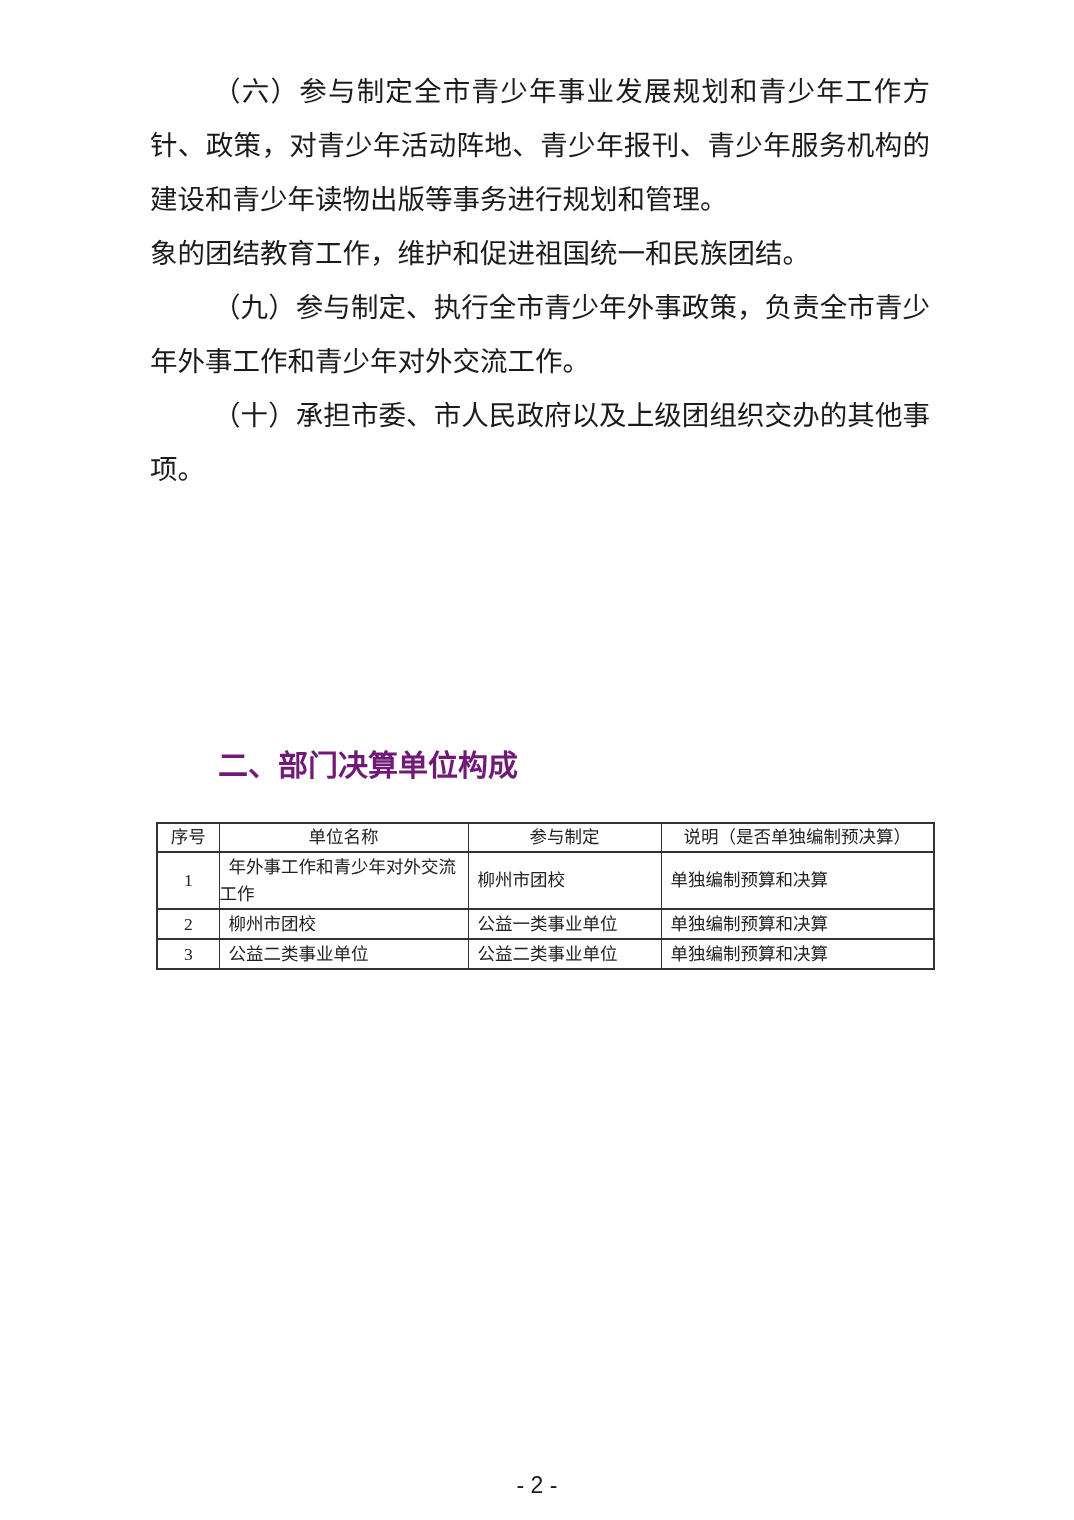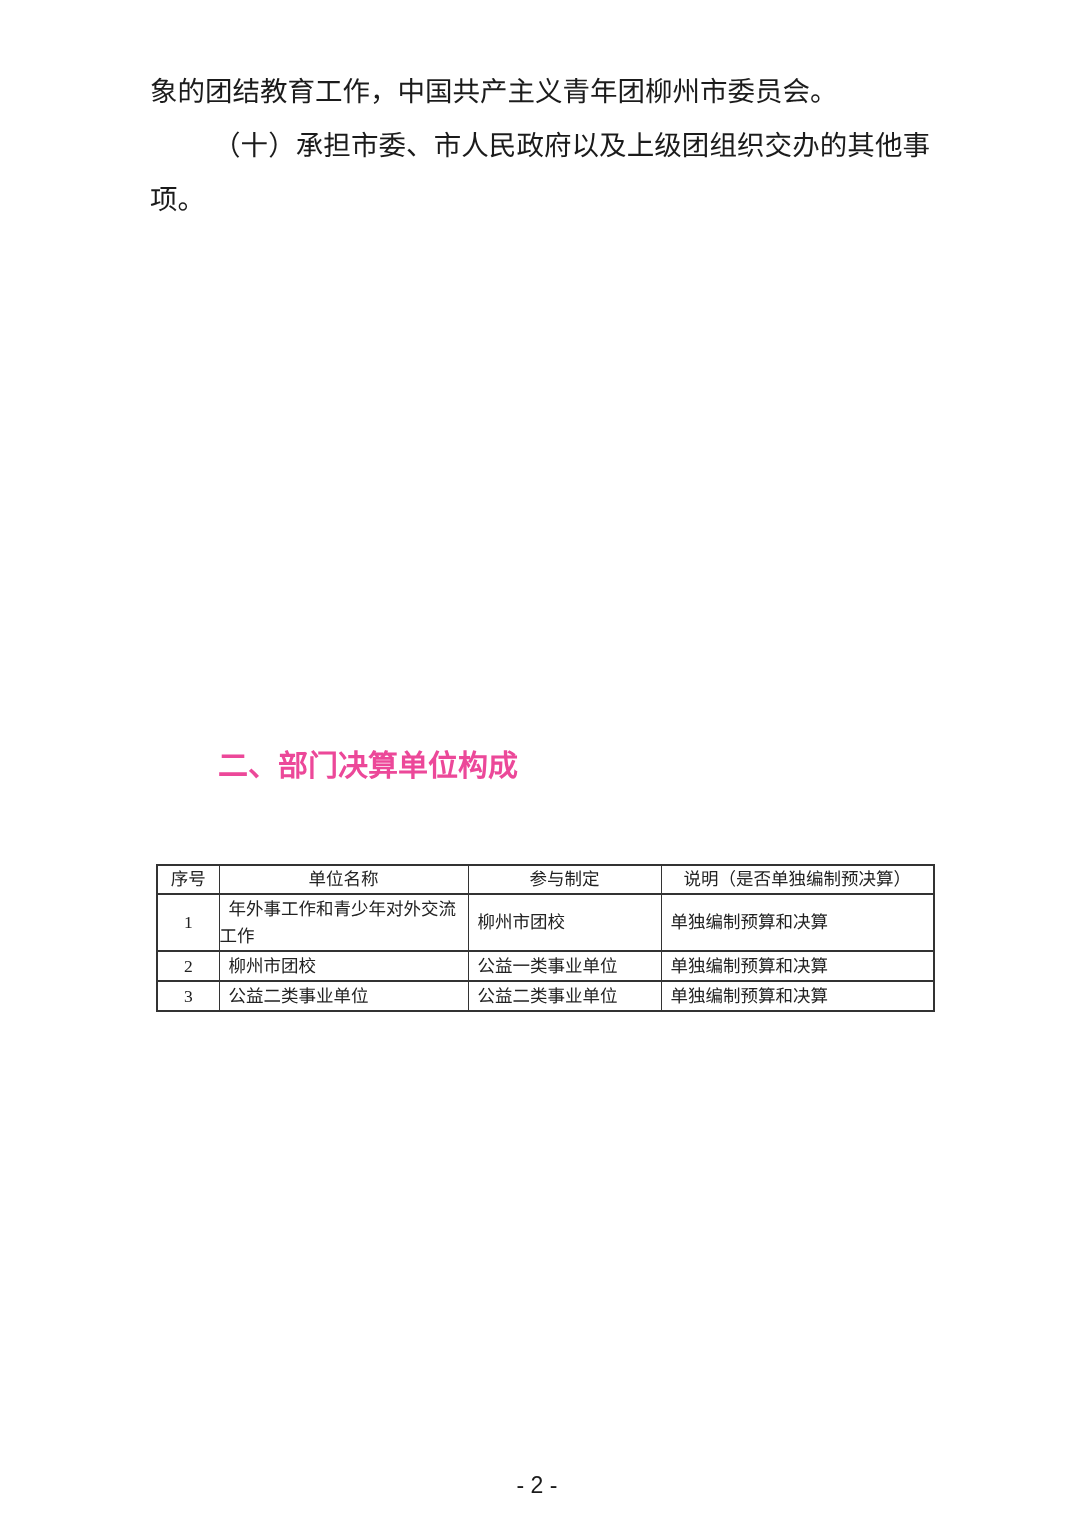"（六）参与制定全市青少年事业发展规划和青少年工作方" div.para { html: none -> <div> <div>（六）参与制定全市青少年事业发展规划和青少年工作方</div> <div>针、政策，对青少年活动阵地、青少年报刊、青少年服务机构的</div> <div>建设和青少年读物出版等事务进行规划和管理。</div> </div> }
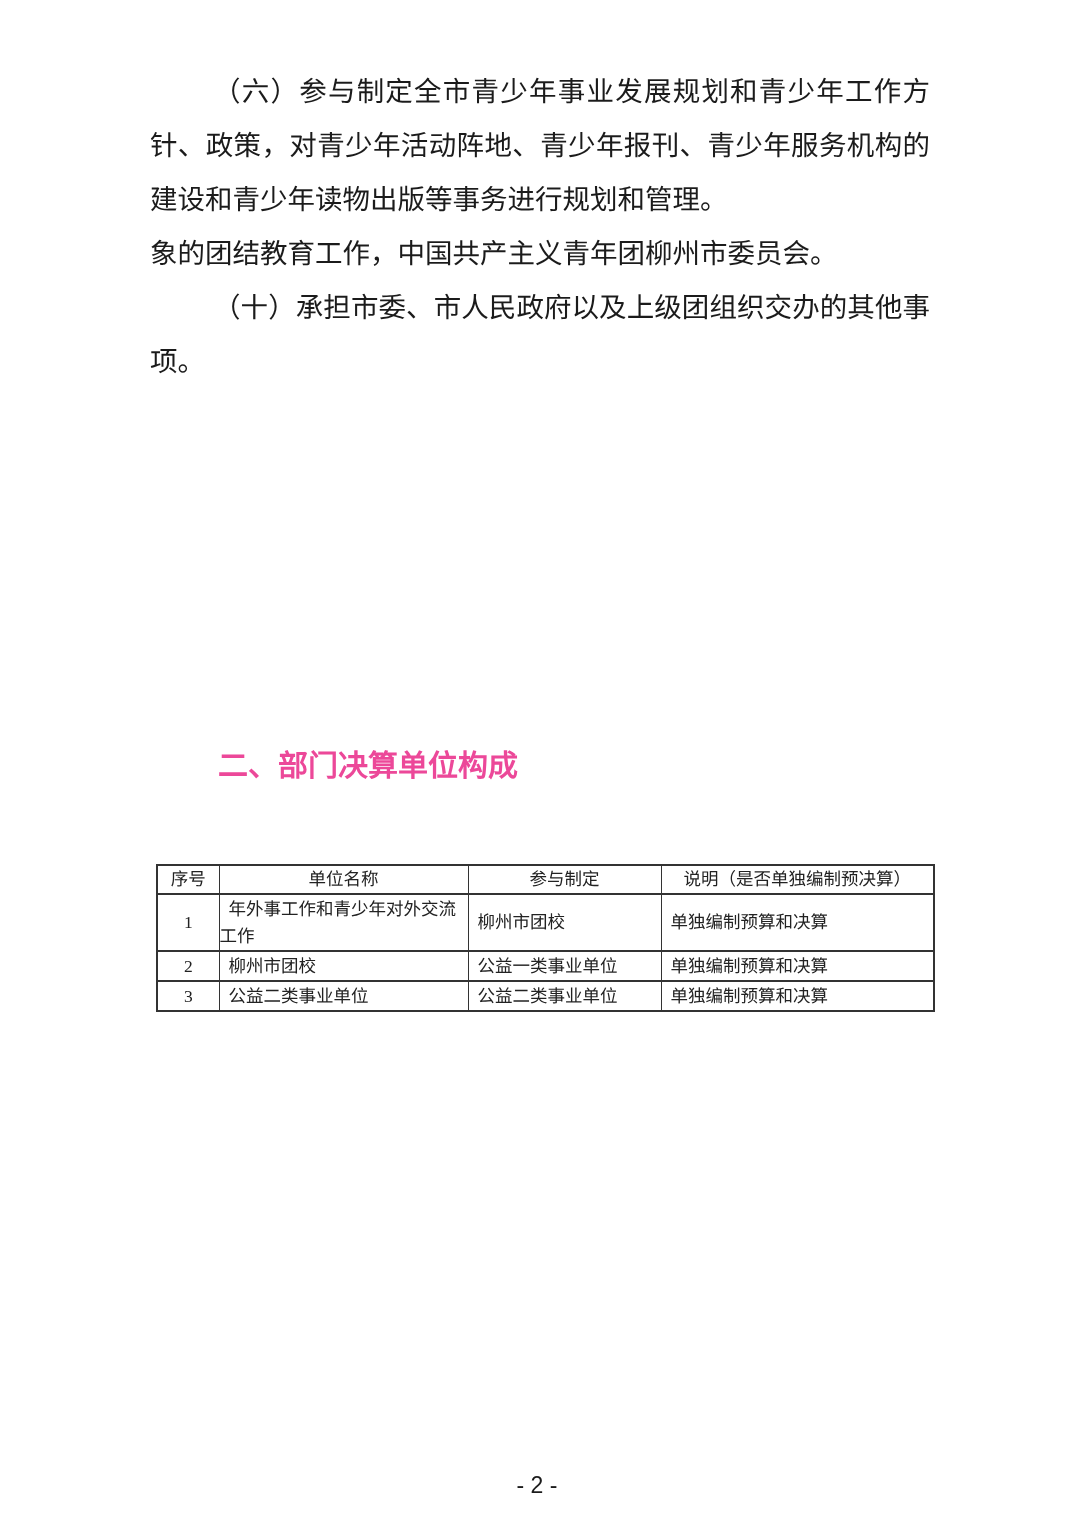"象的团结教育工作，中国共产主义青年团柳州市委员会。" div.ln { text: 中国共产主义青年团柳州市委员会 -> 维护和促进祖国统一和民族团结 }
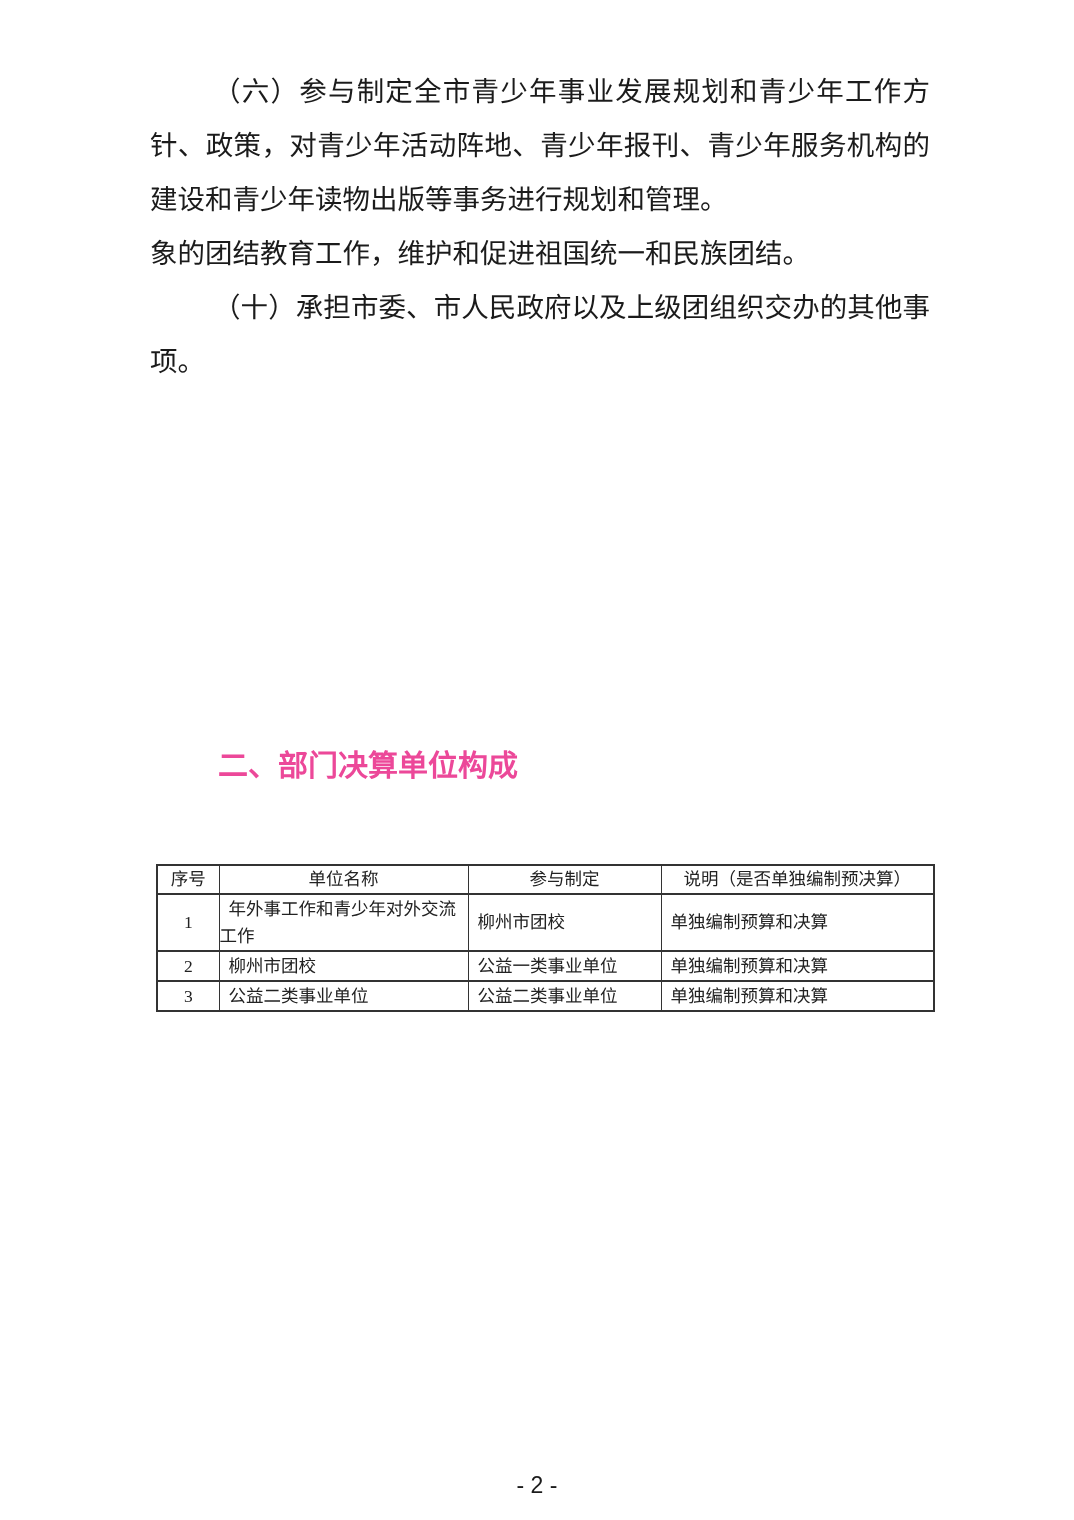"（九）参与制定、执行全市青少年外事政策，负责全市青少" div.para { html: none -> <div> <div>（九）参与制定、执行全市青少年外事政策，负责全市青少</div> <div>年外事工作和青少年对外交流工作。</div> </div> }
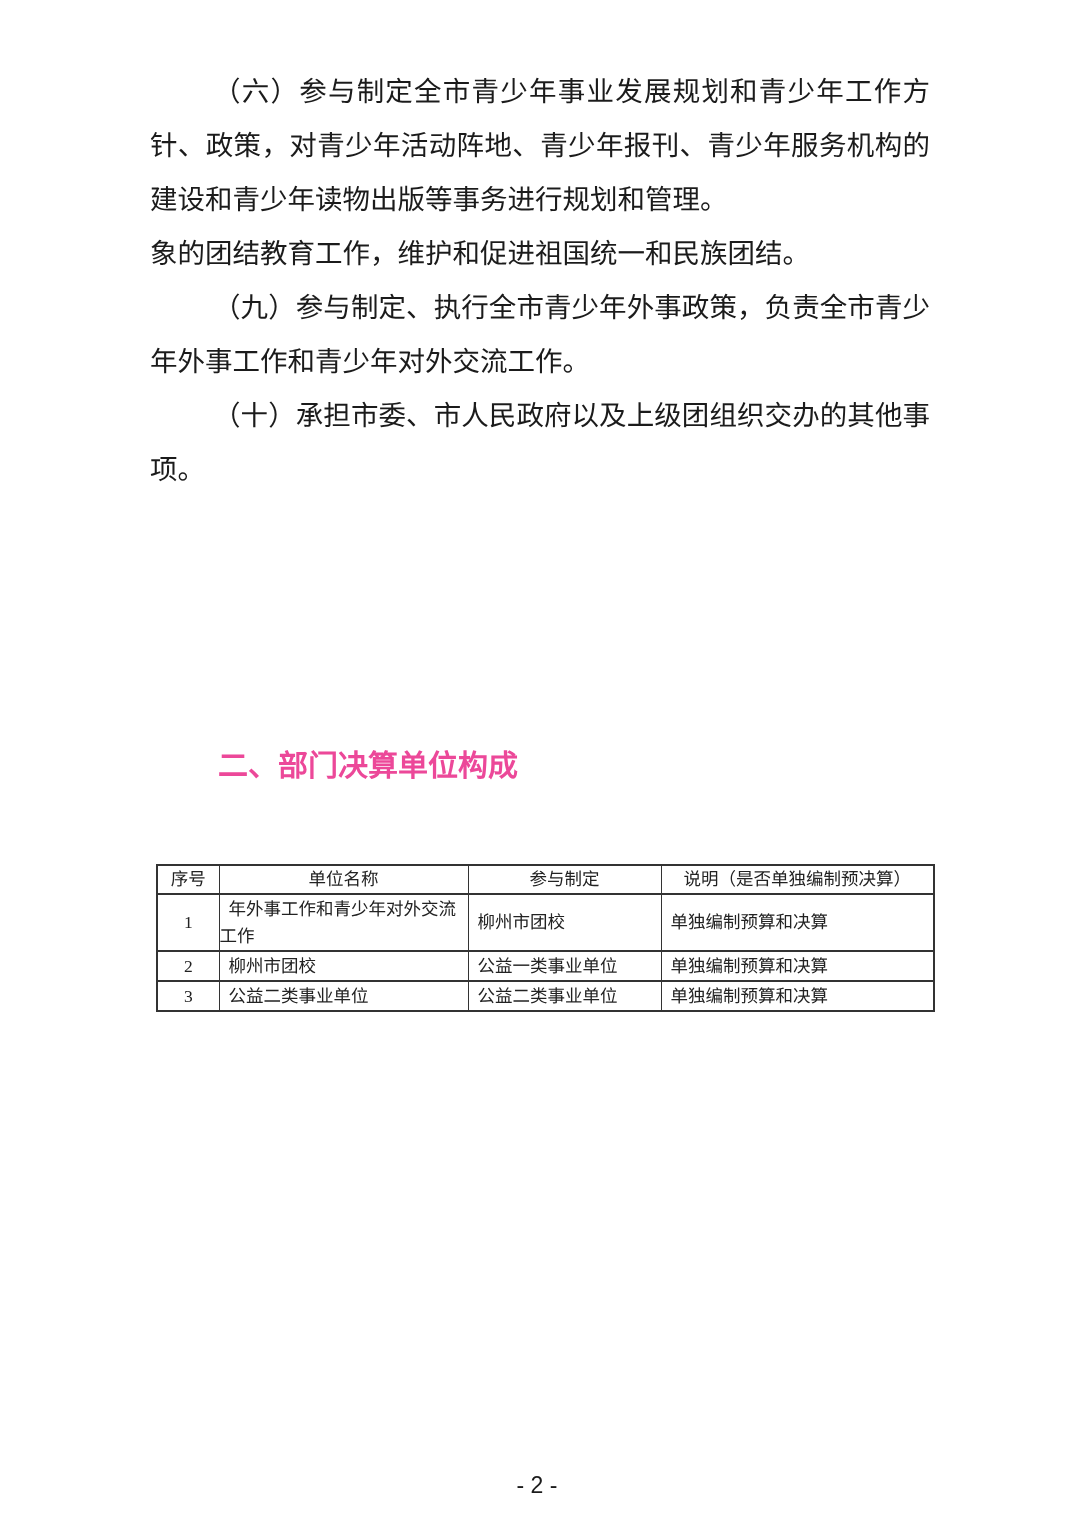"二、部门决算单位构成" .heading { color: #ec4899 -> #701a75 }
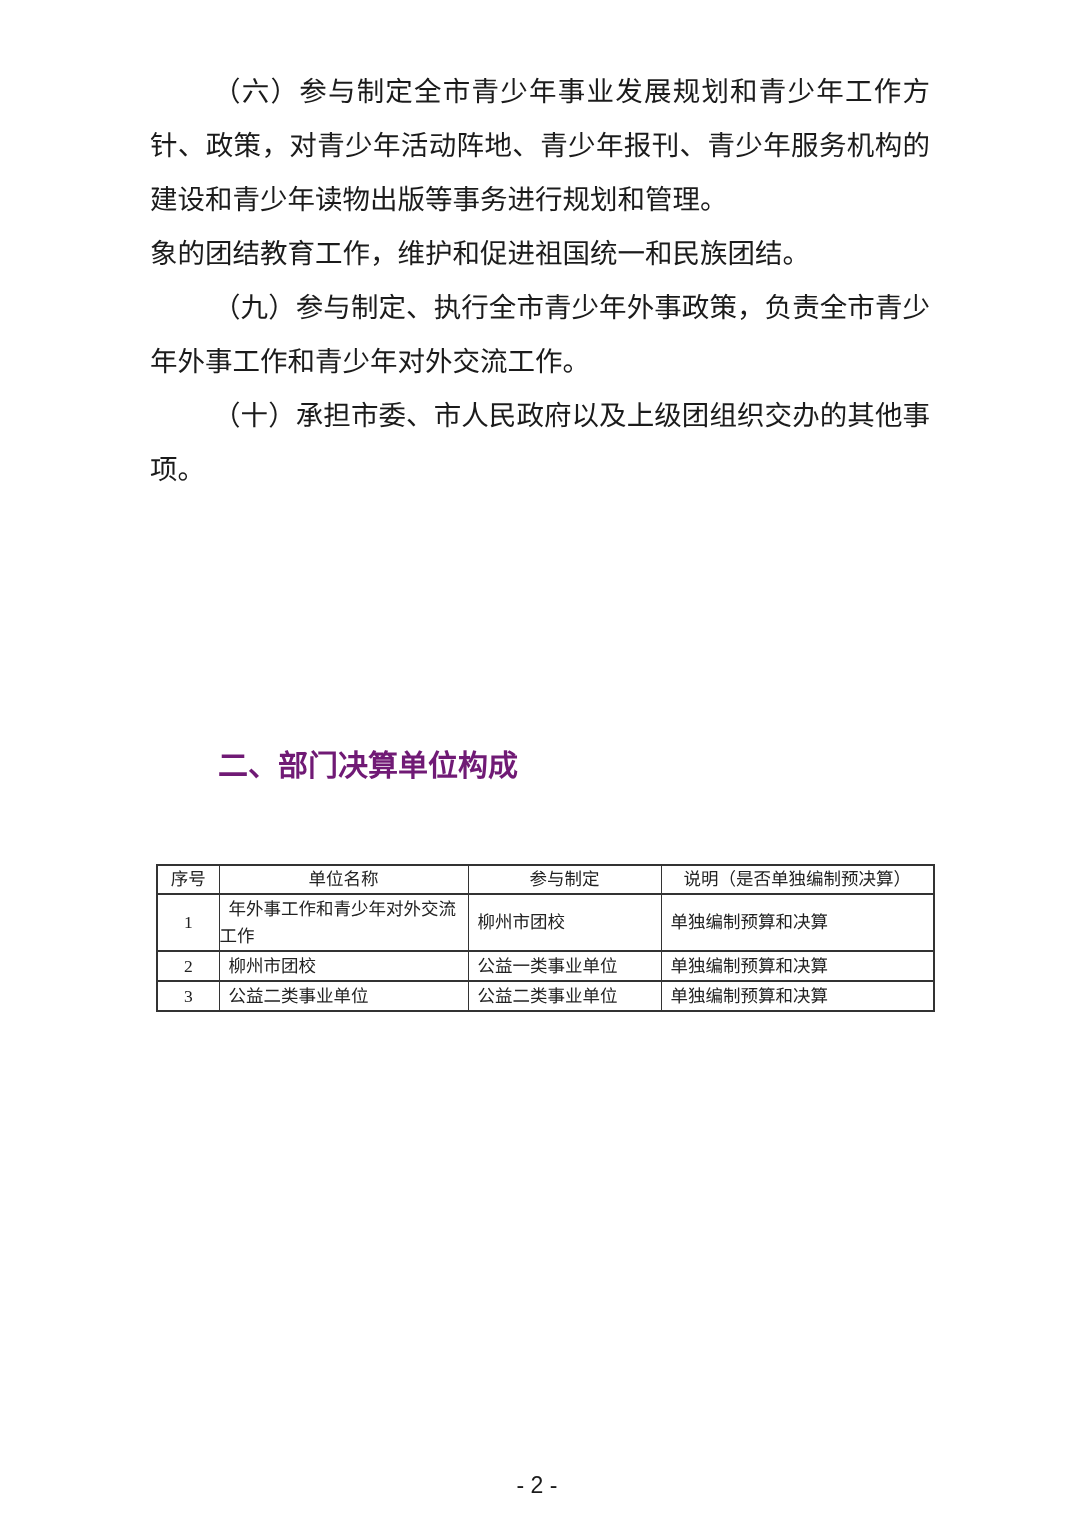"序号" table.units { top: 864px -> 822px }
